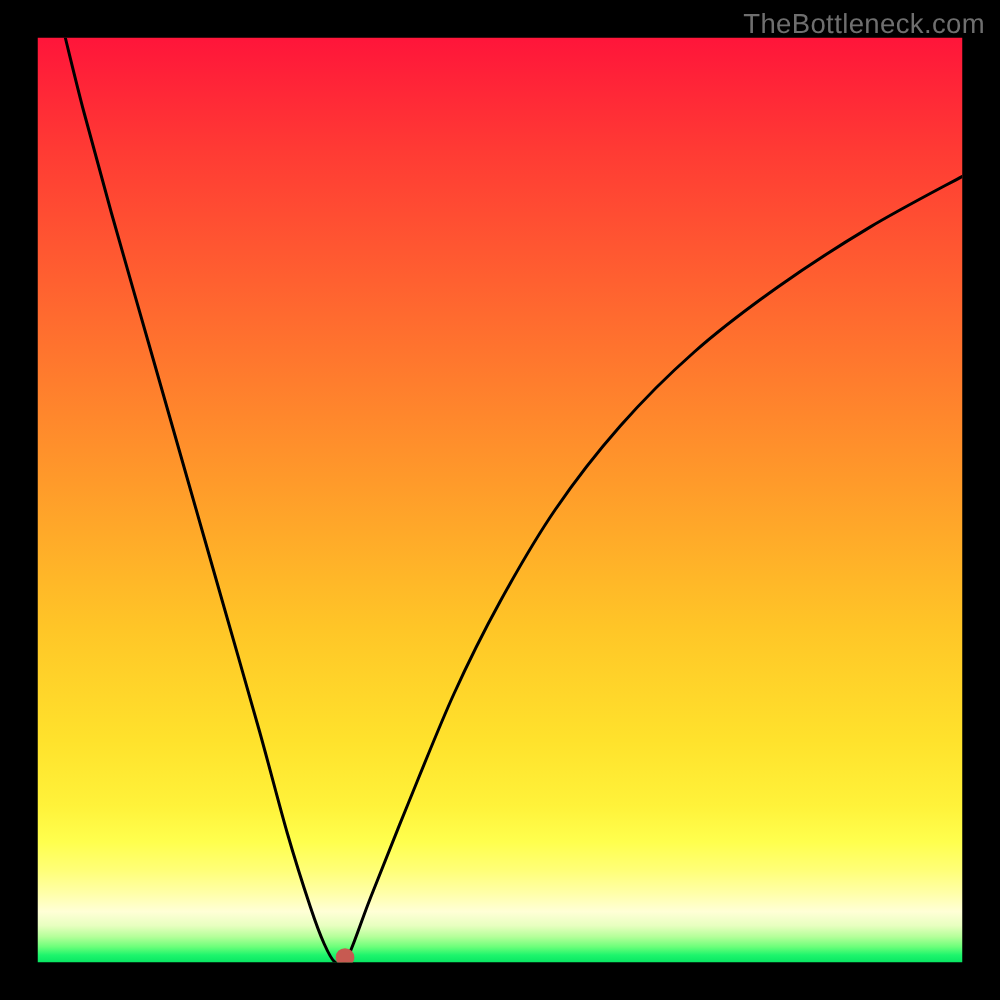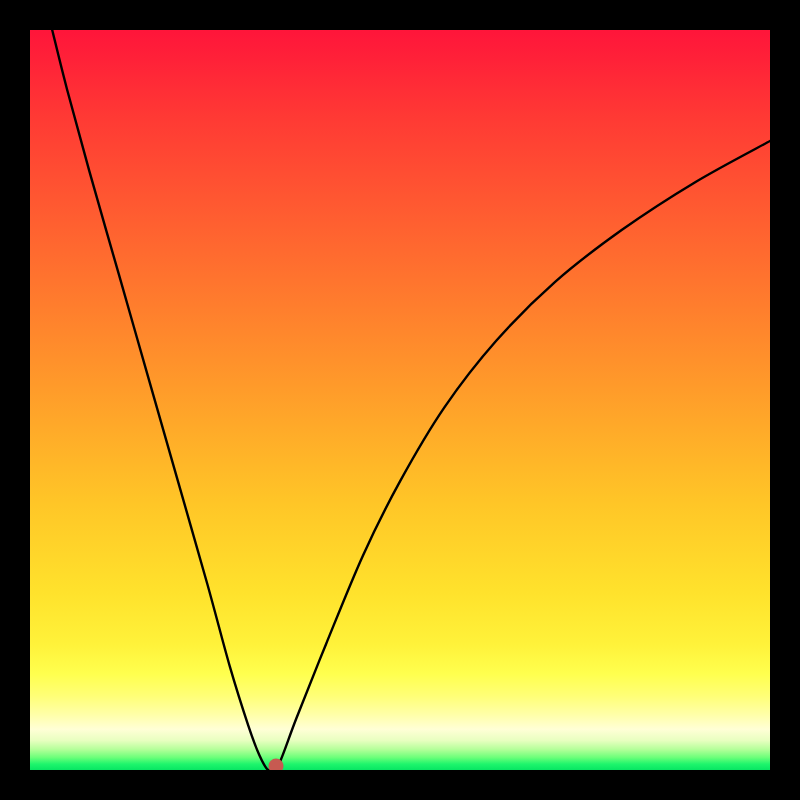"TheBottleneck.com" div.watermark { html: none -> <div>TheBottleneck.com</div> }
